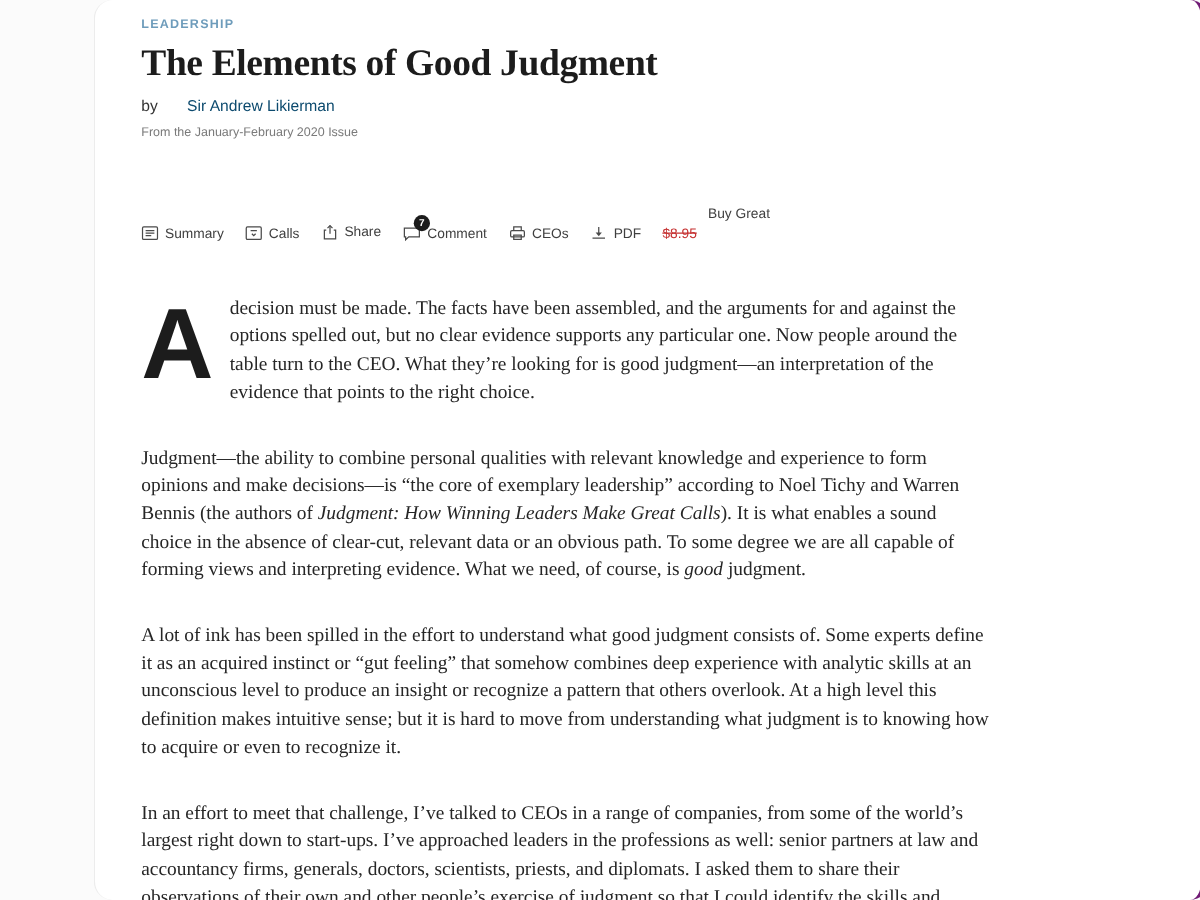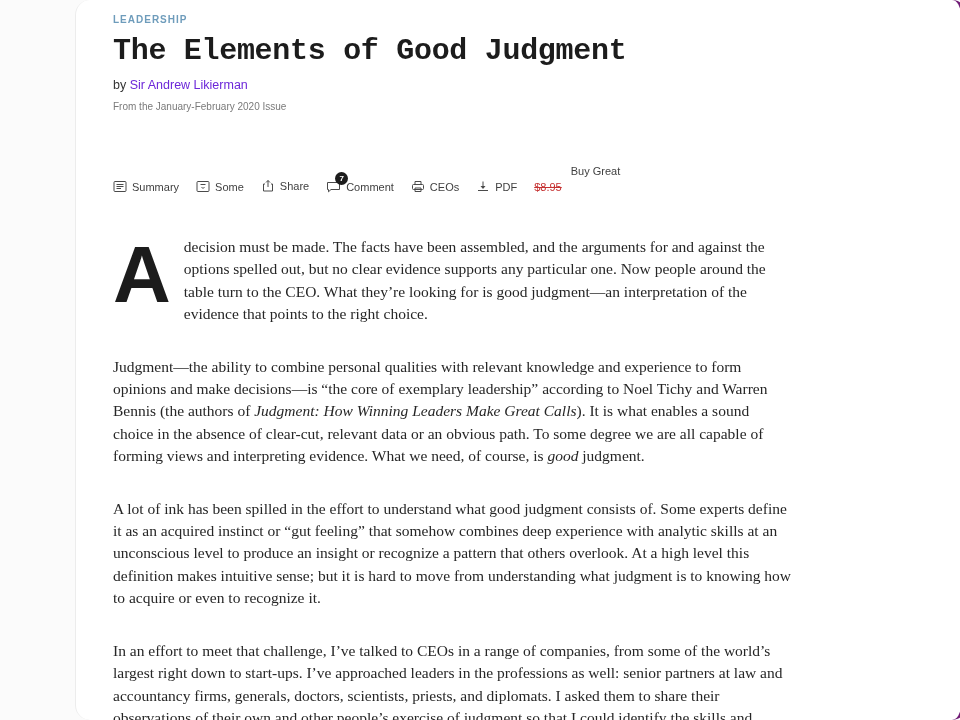"The Elements of Good Judgment" .title { font-family: Liberation Mono, monospace -> Liberation Serif, serif }
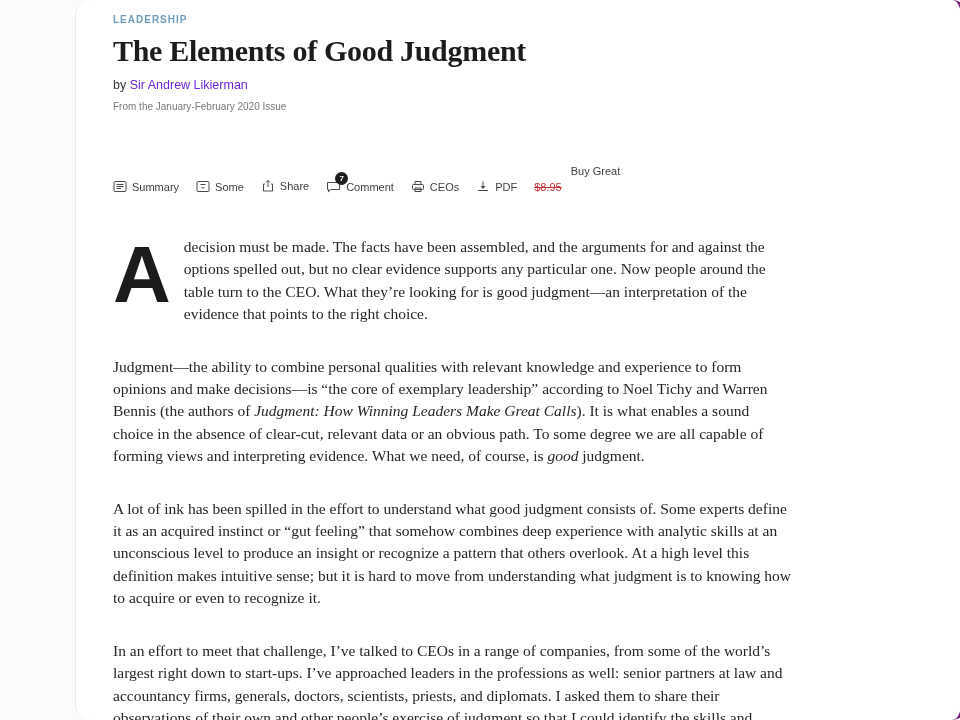"Sir Andrew Likierman" .byline a { color: #6d28d9 -> #0c4a6e; margin-left: none -> 20px }
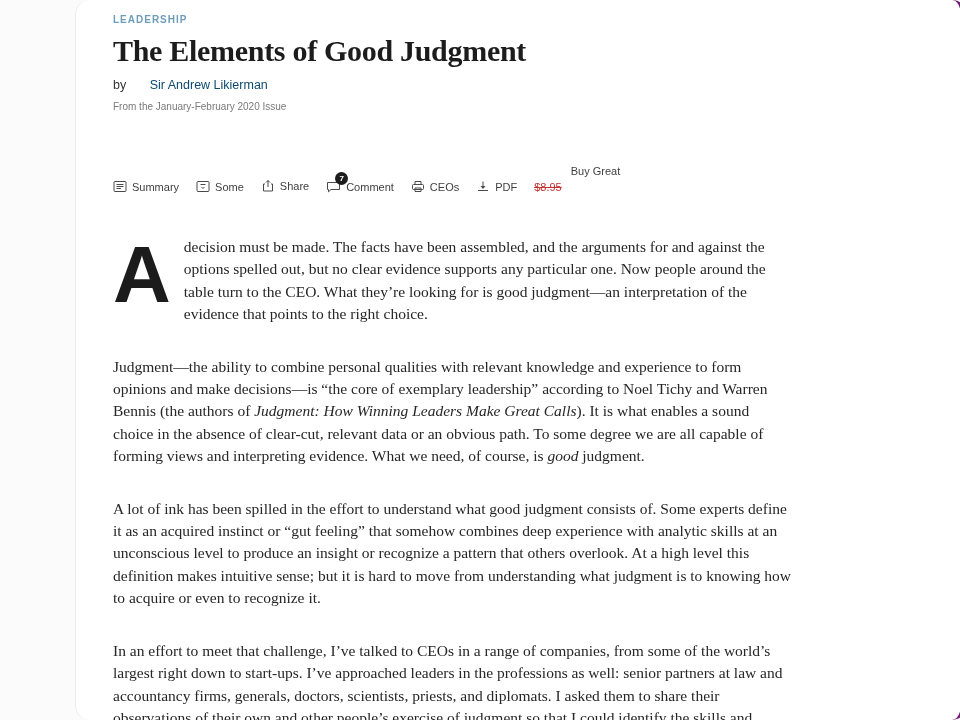"Some" span { text: Some -> Calls }
